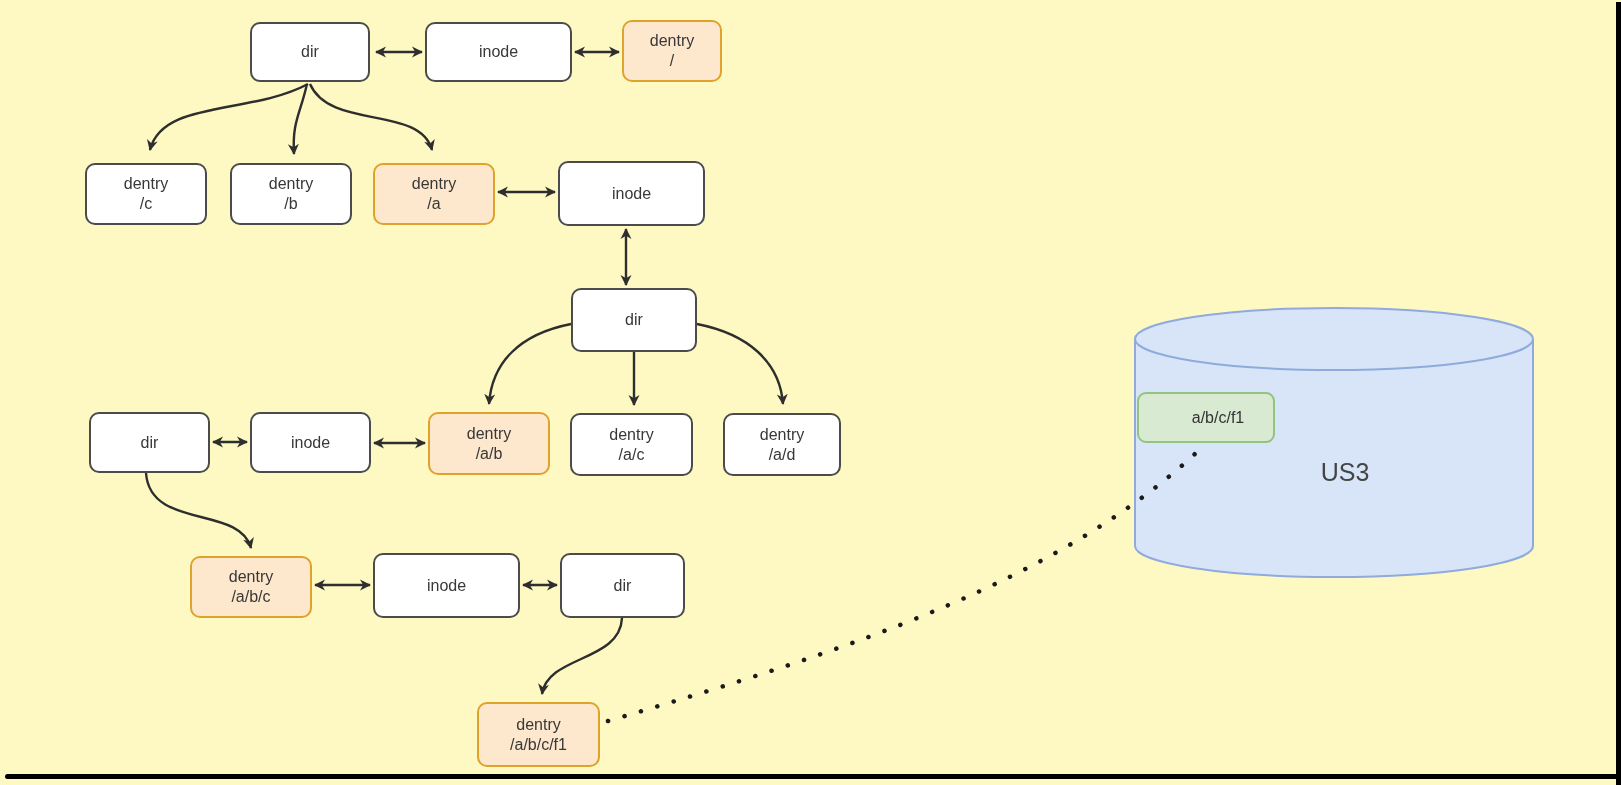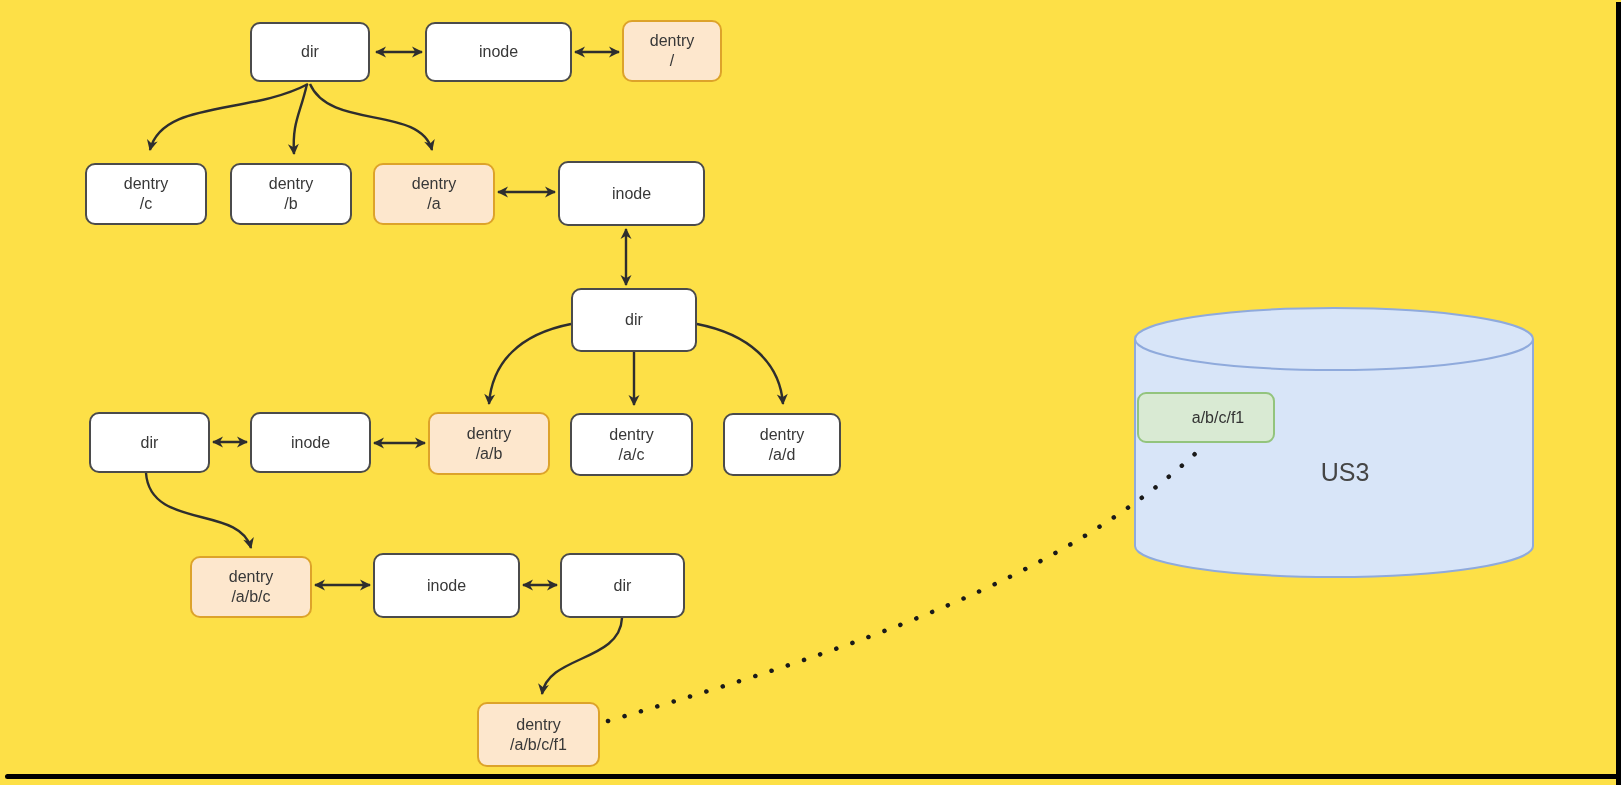"dir" .frame { background: #fde047 -> #fef9c3 }
